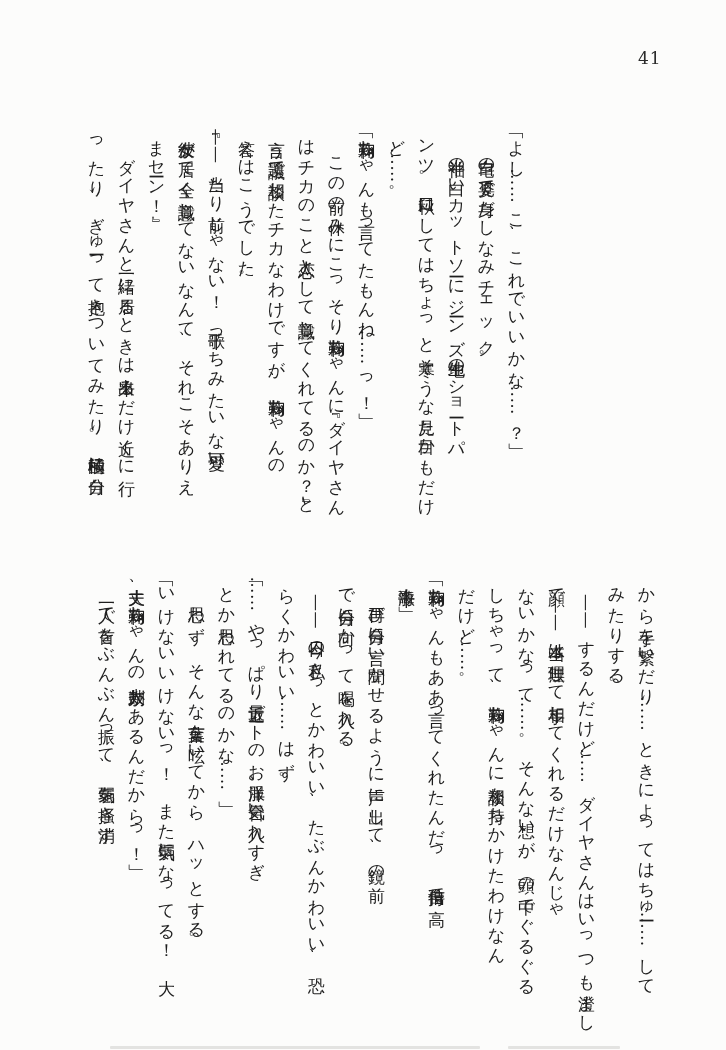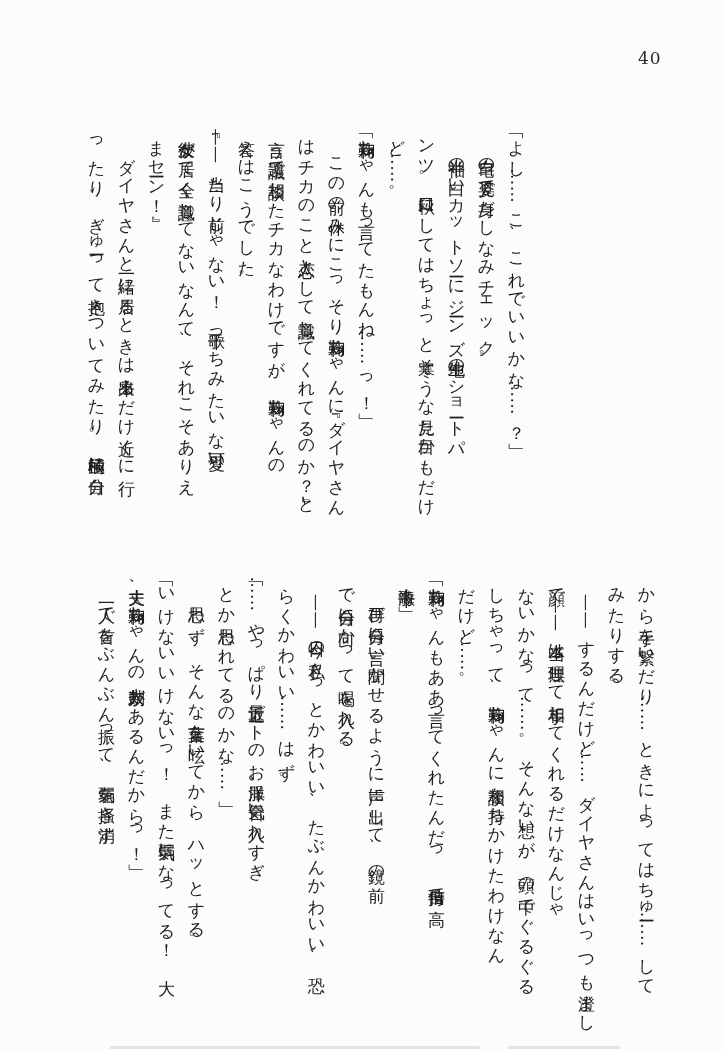"40" div.page-number { text: 40 -> 41 }
